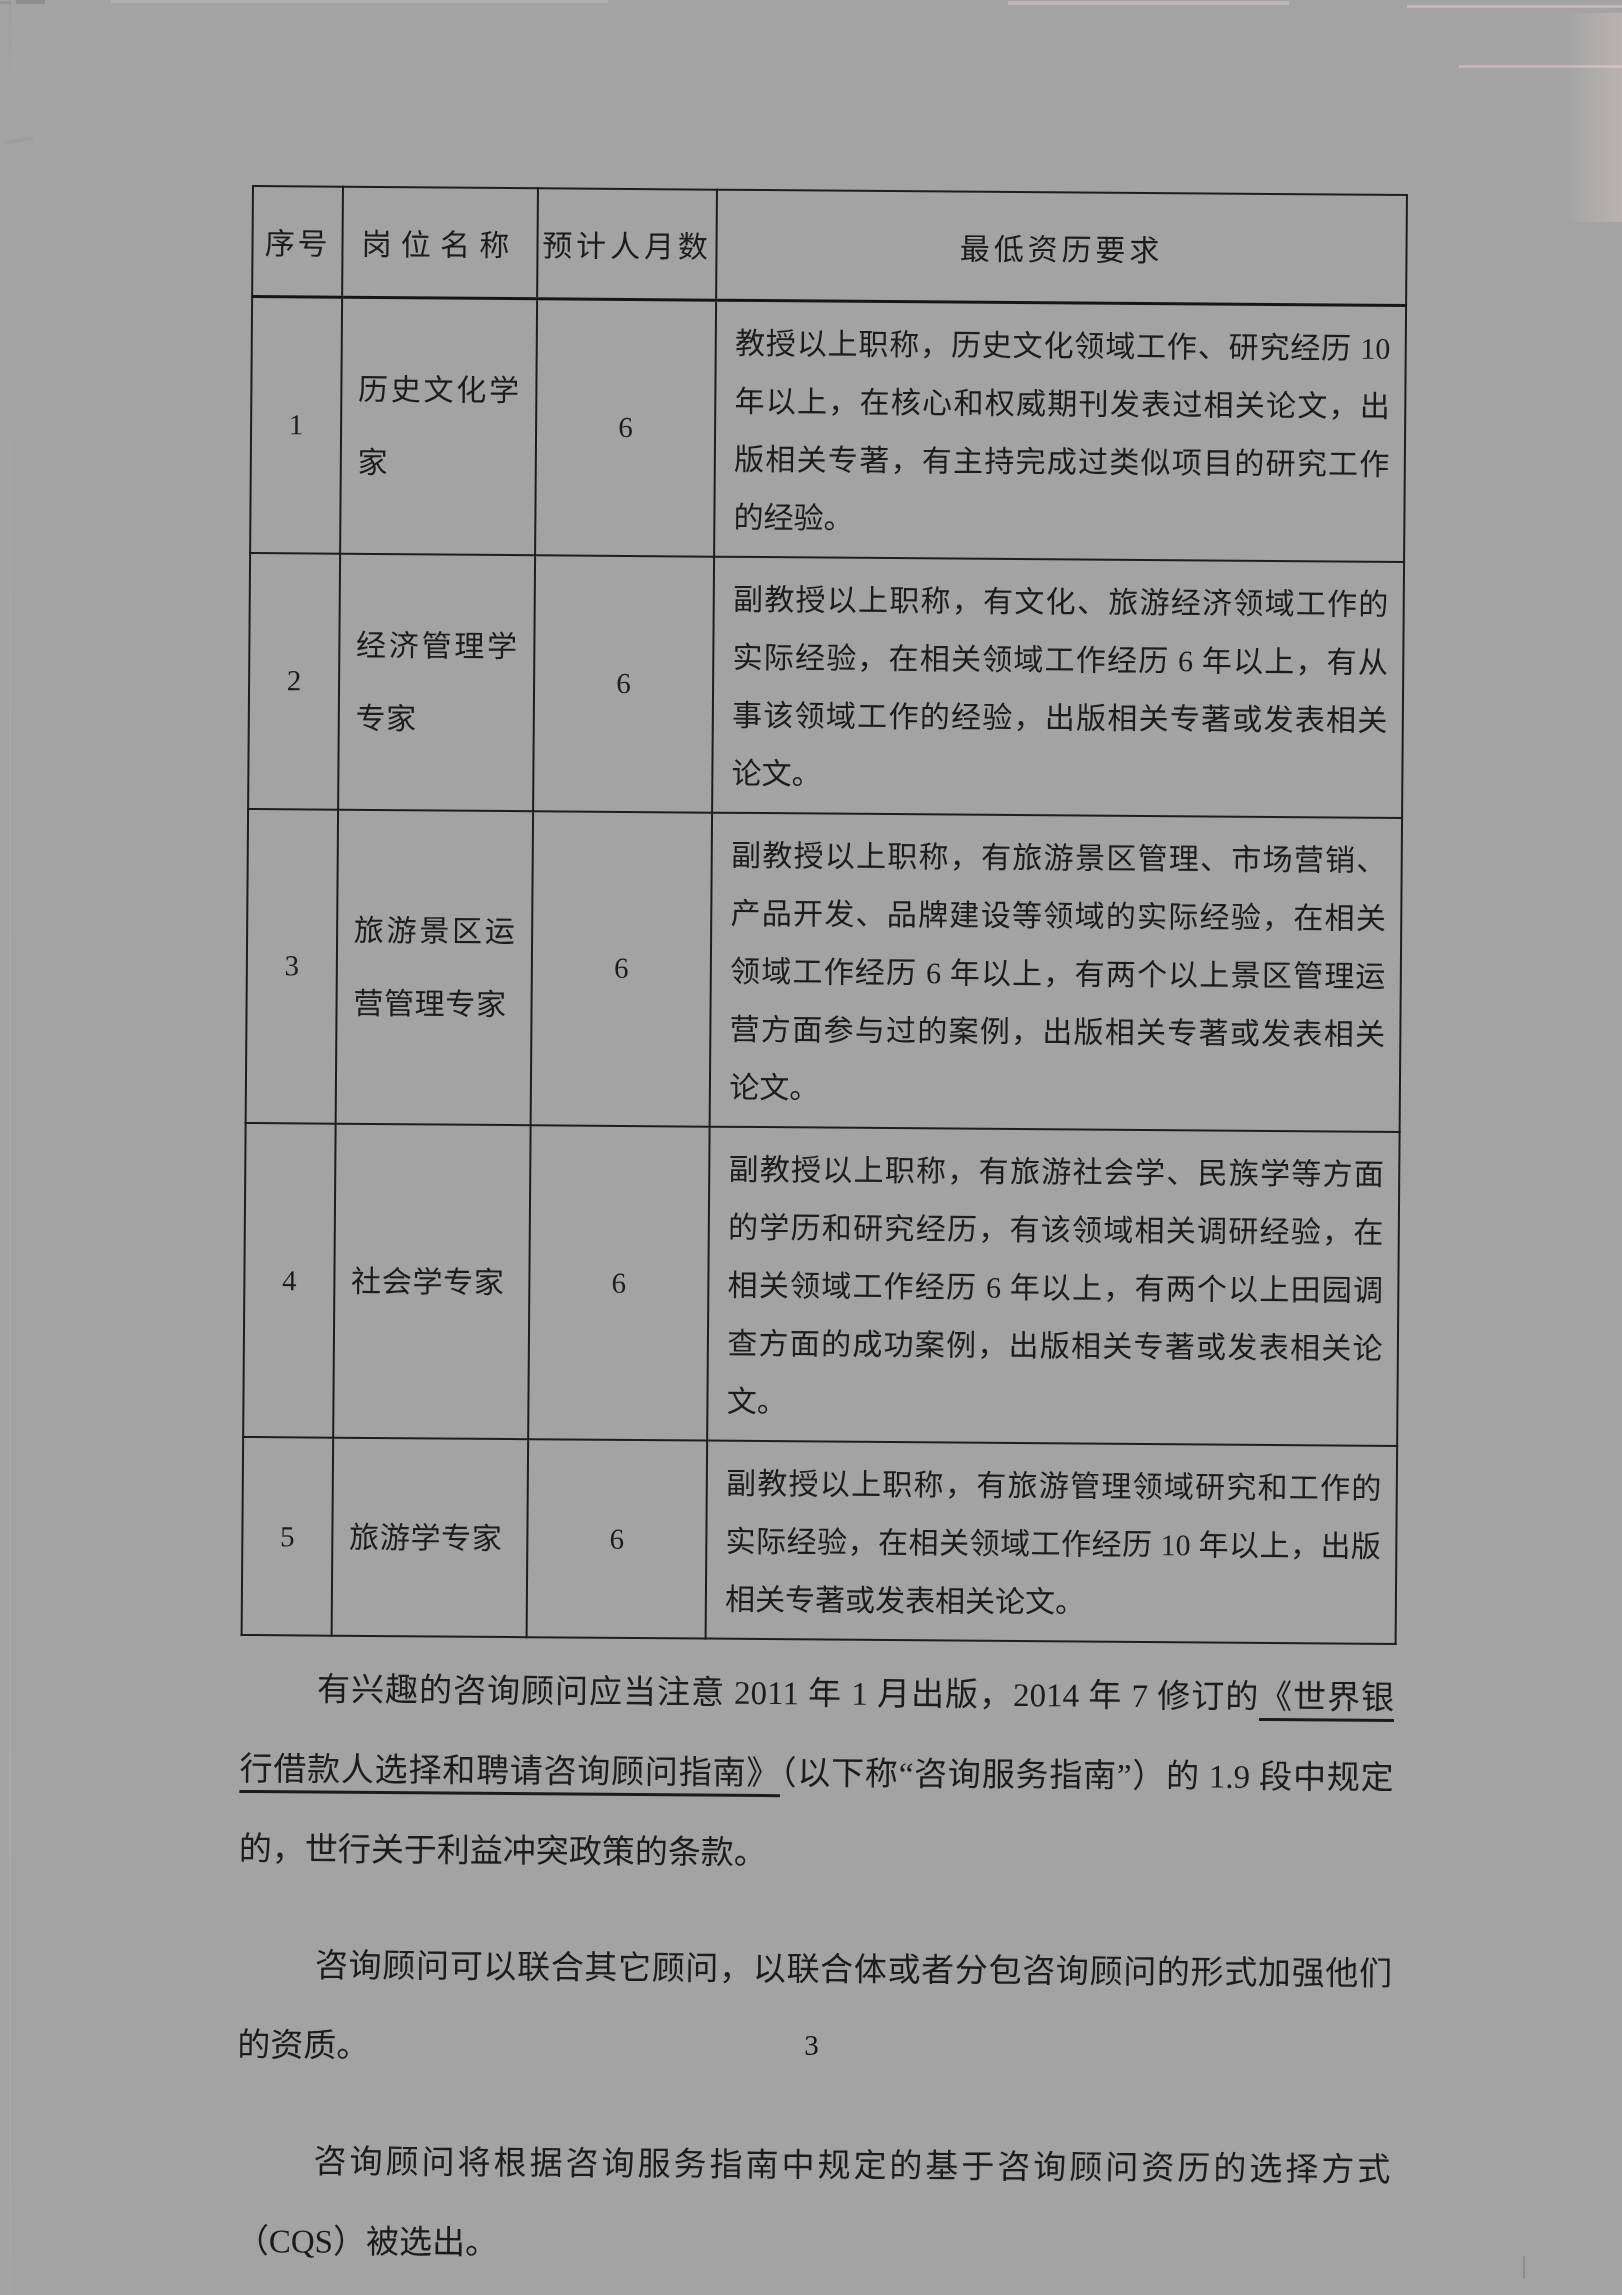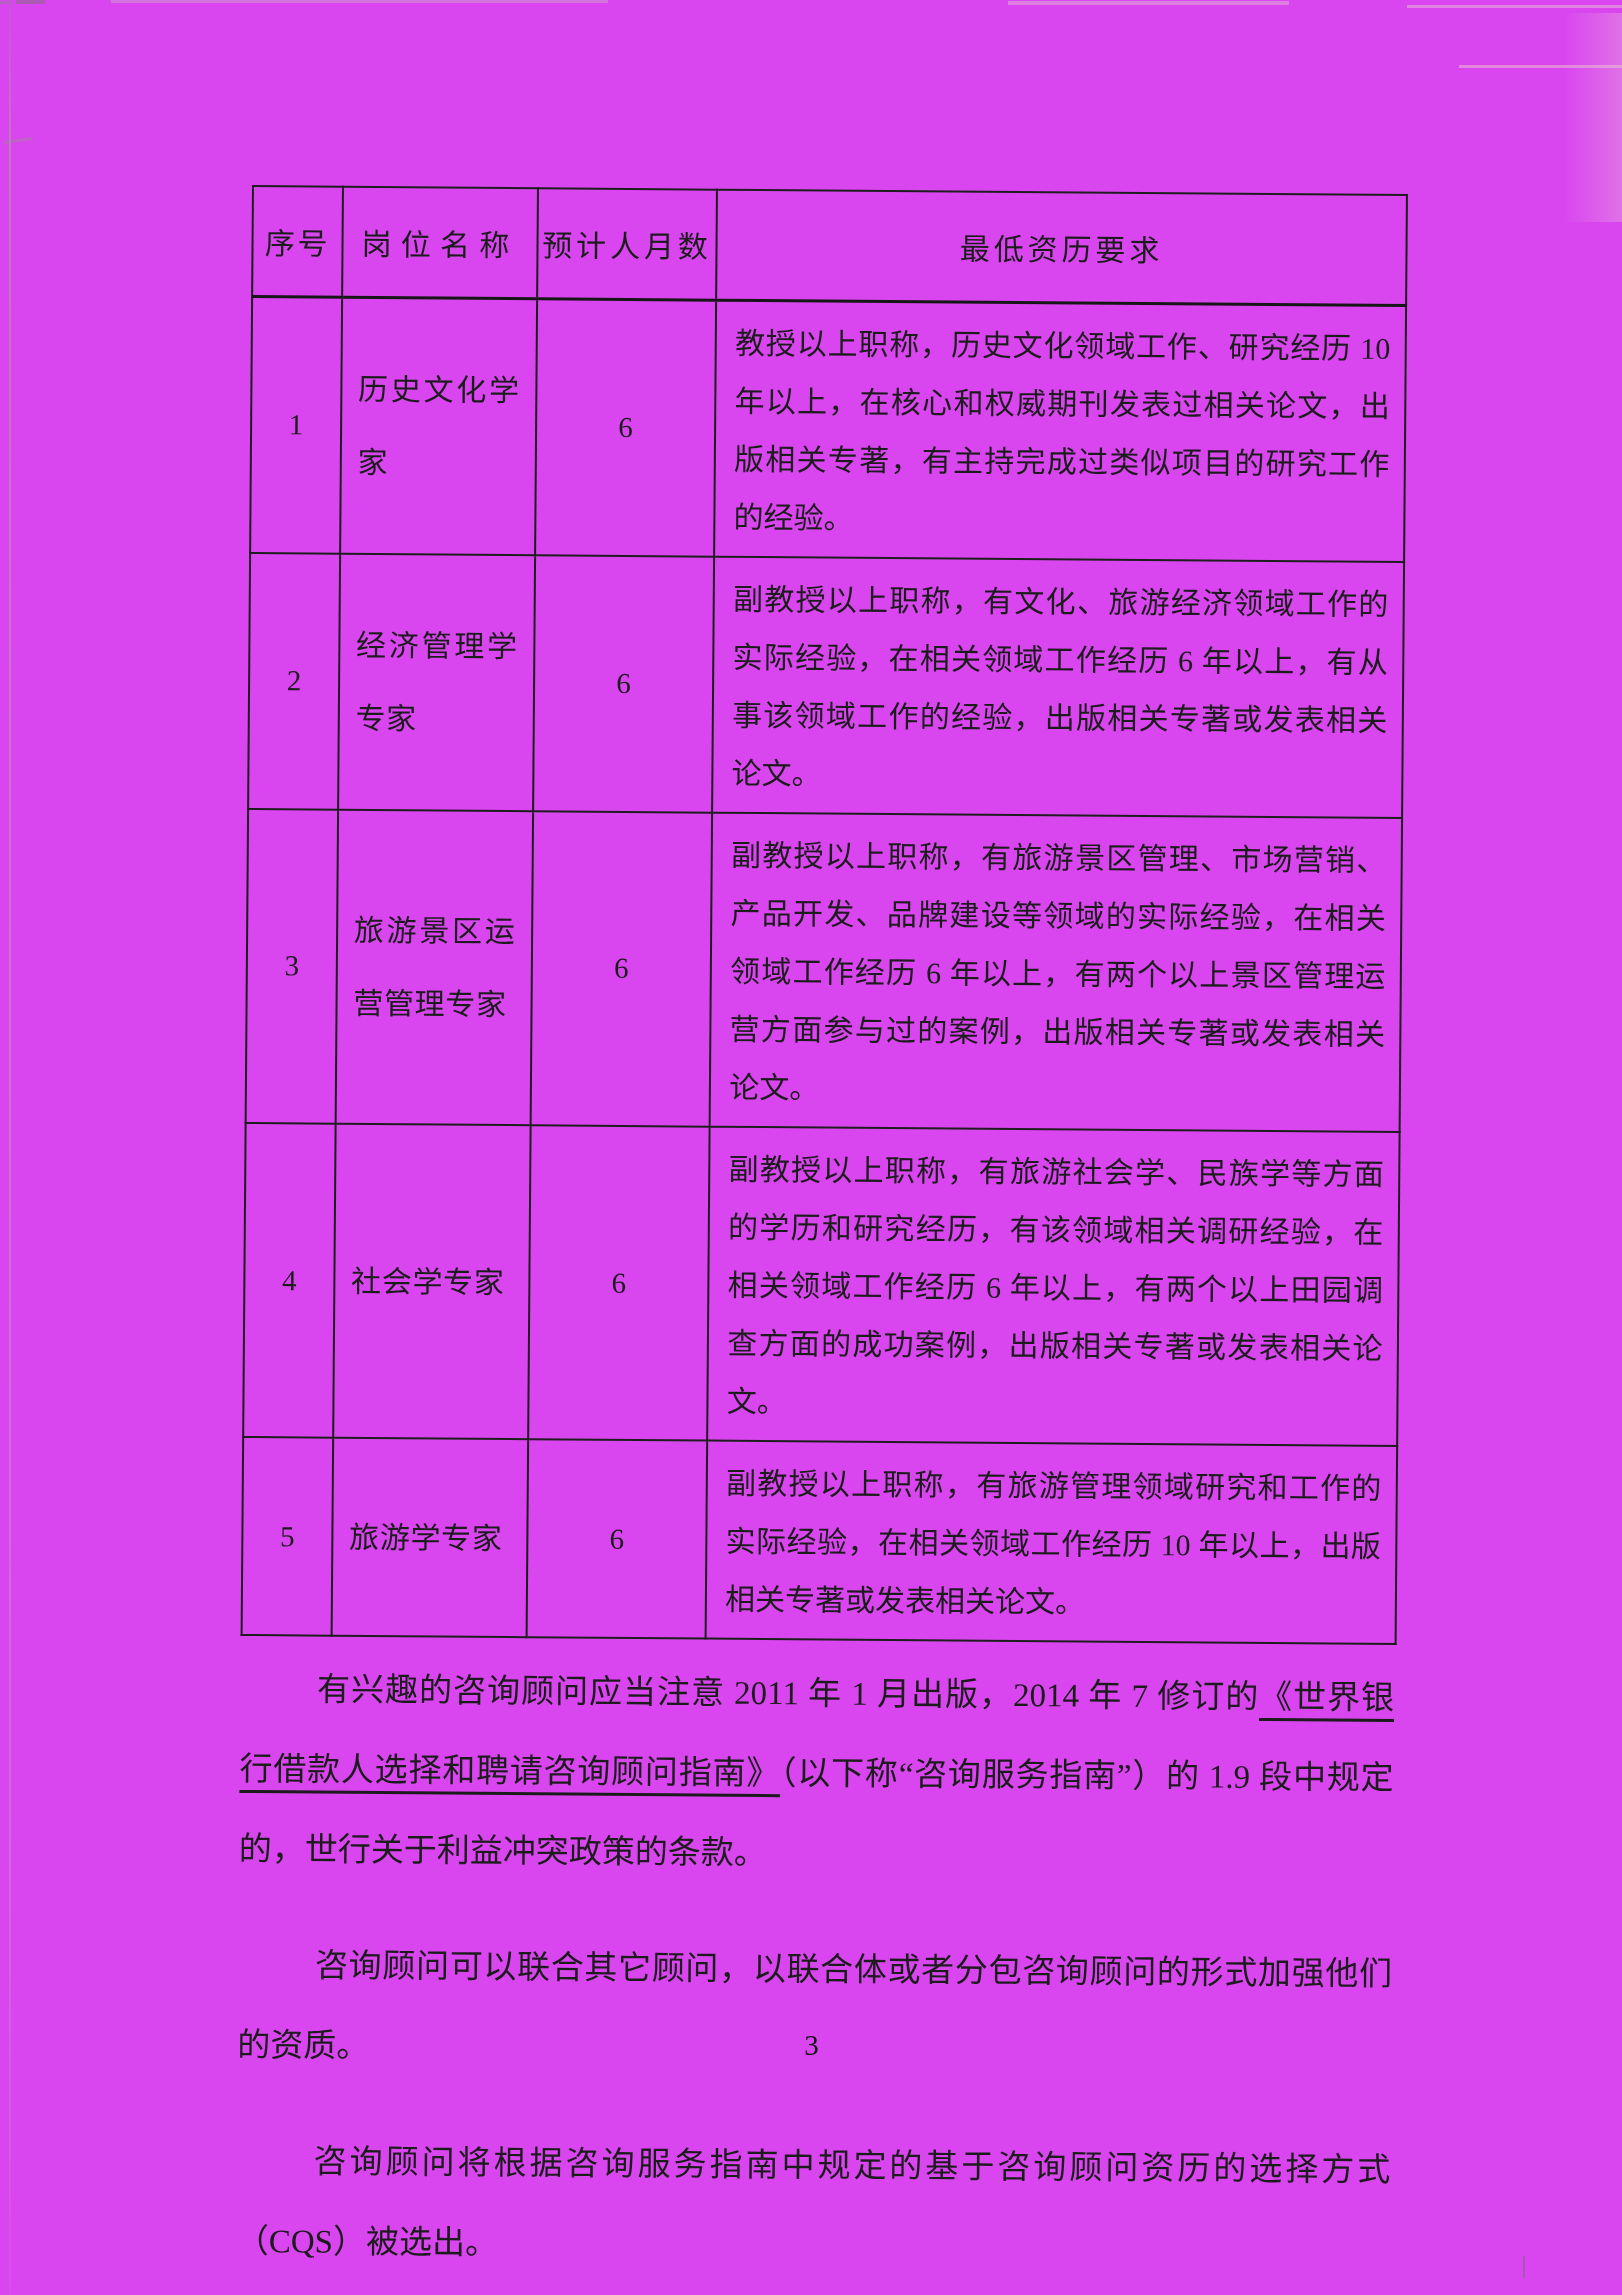"序号" .page { background: #d946ef -> #a3a3a3 }
